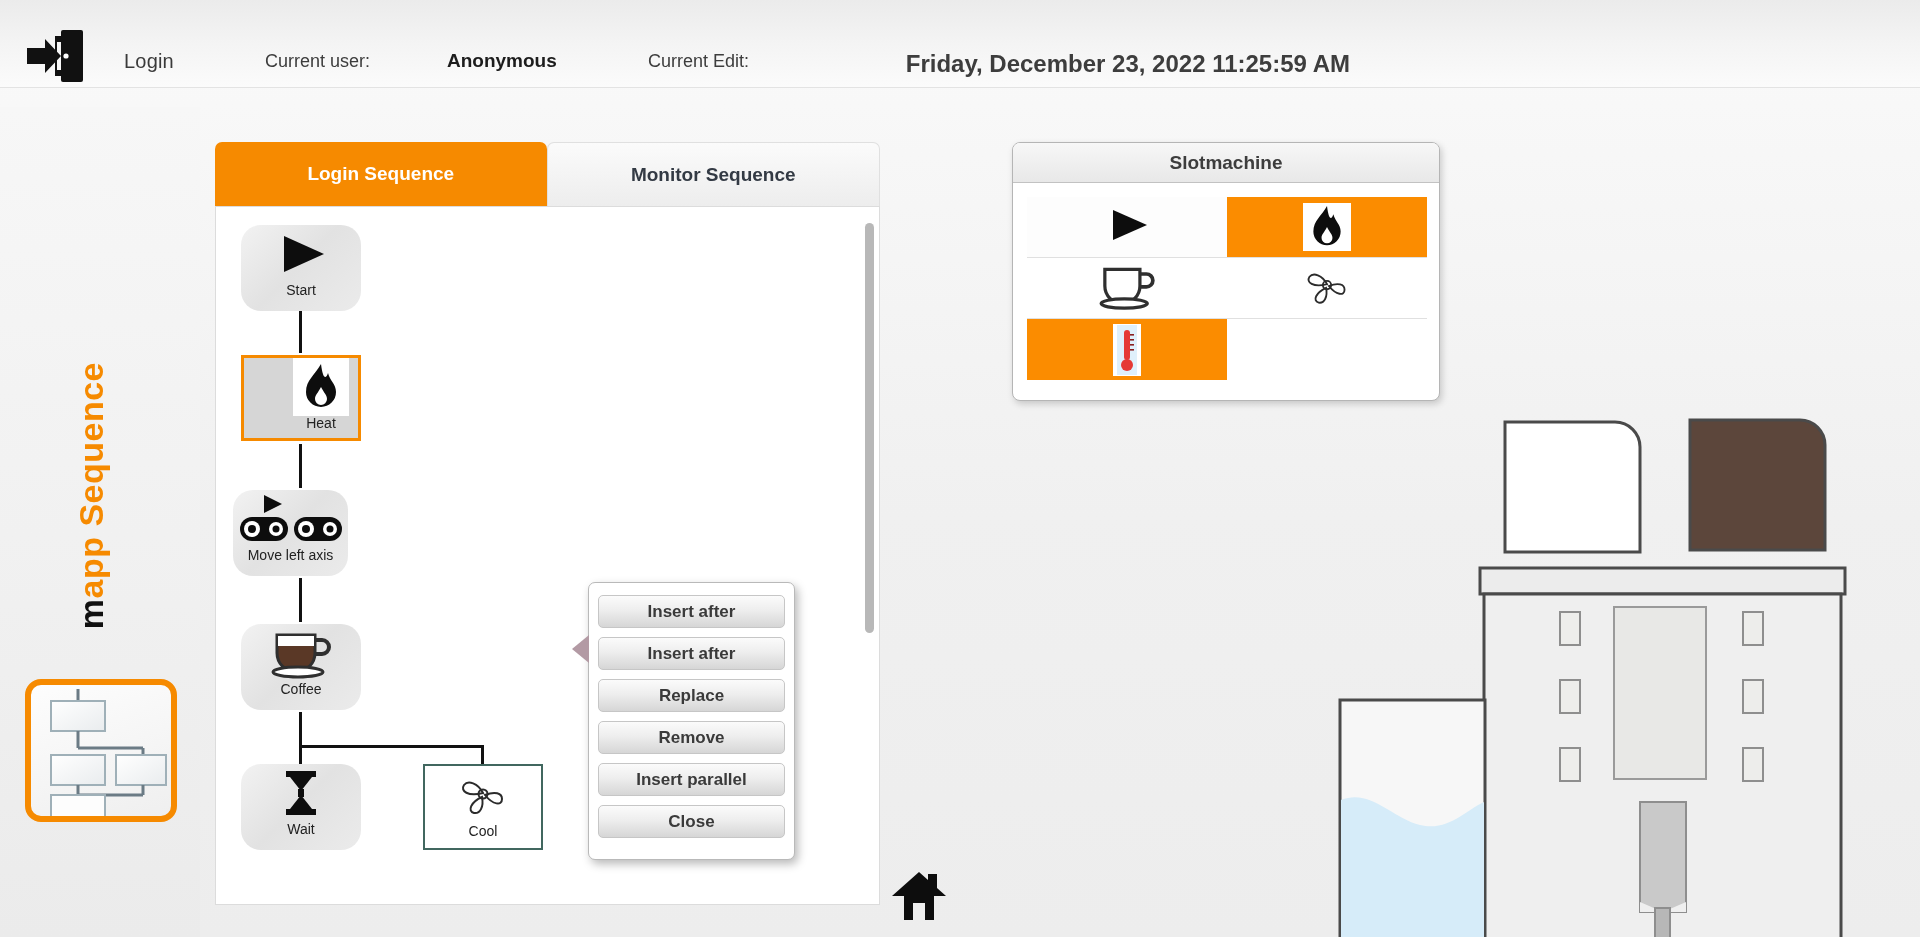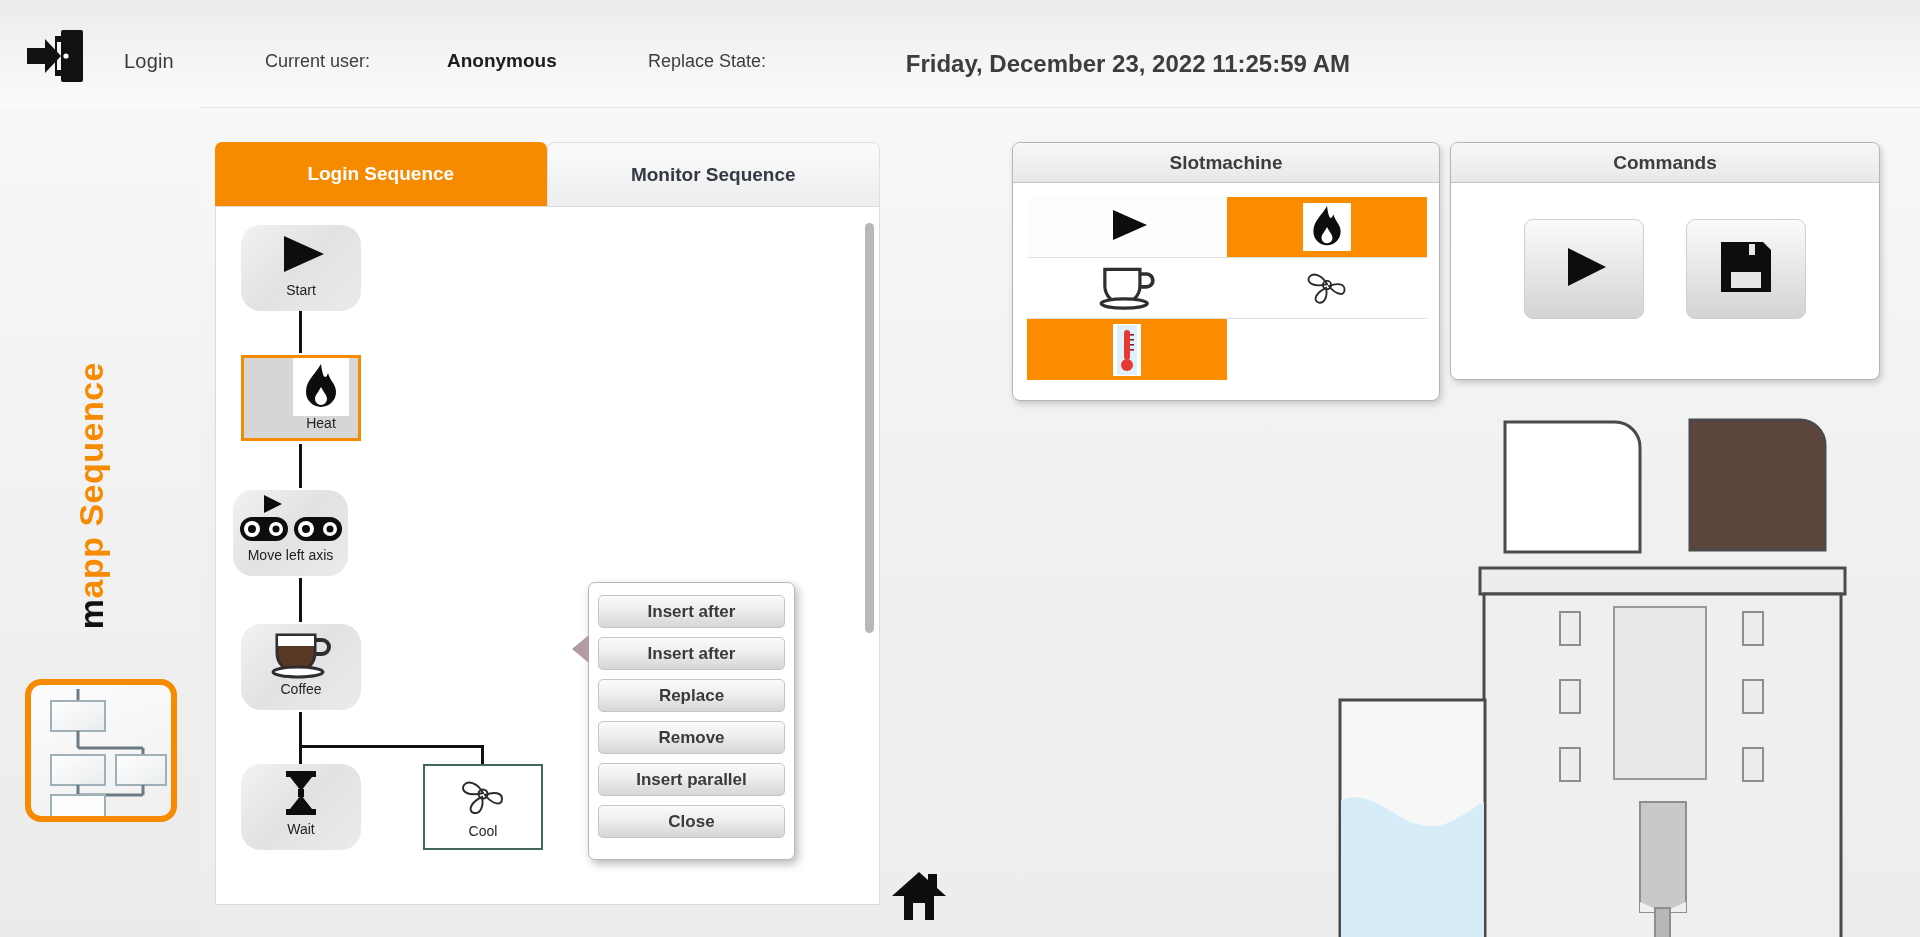"Login" .header { height: 108px -> 88px }
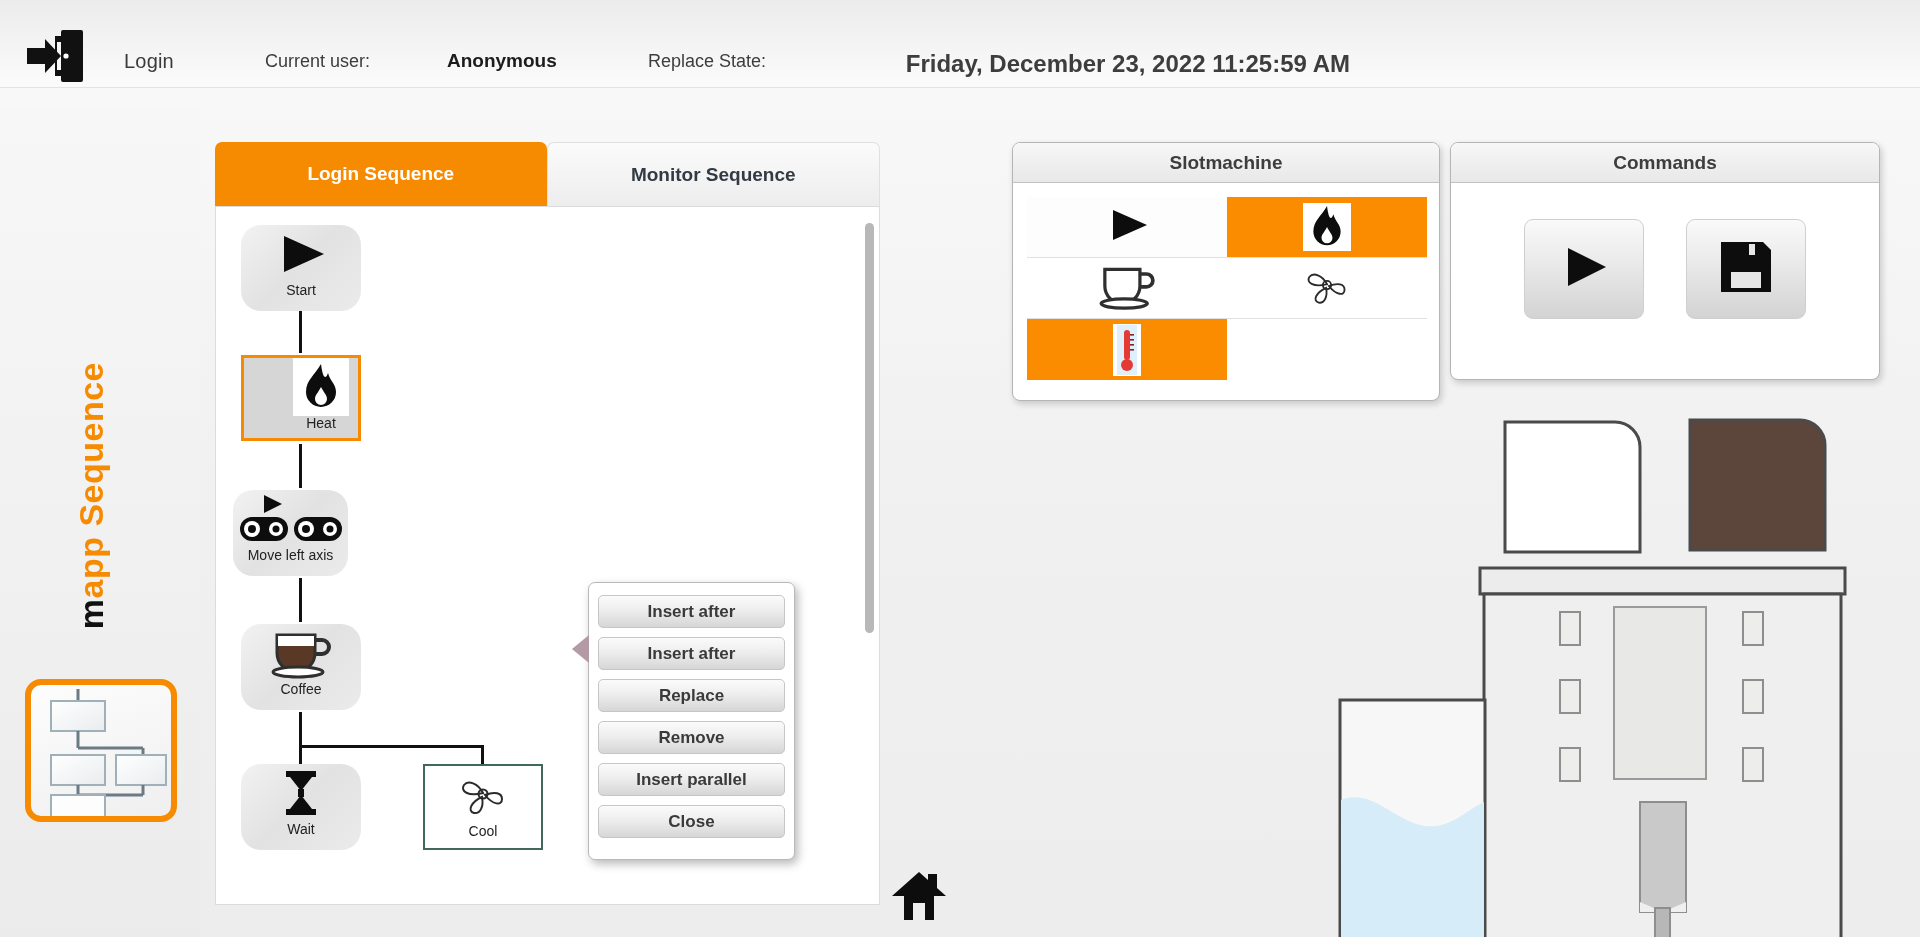"Replace State:" div.cur-state-label { text: Replace State -> Current Edit }
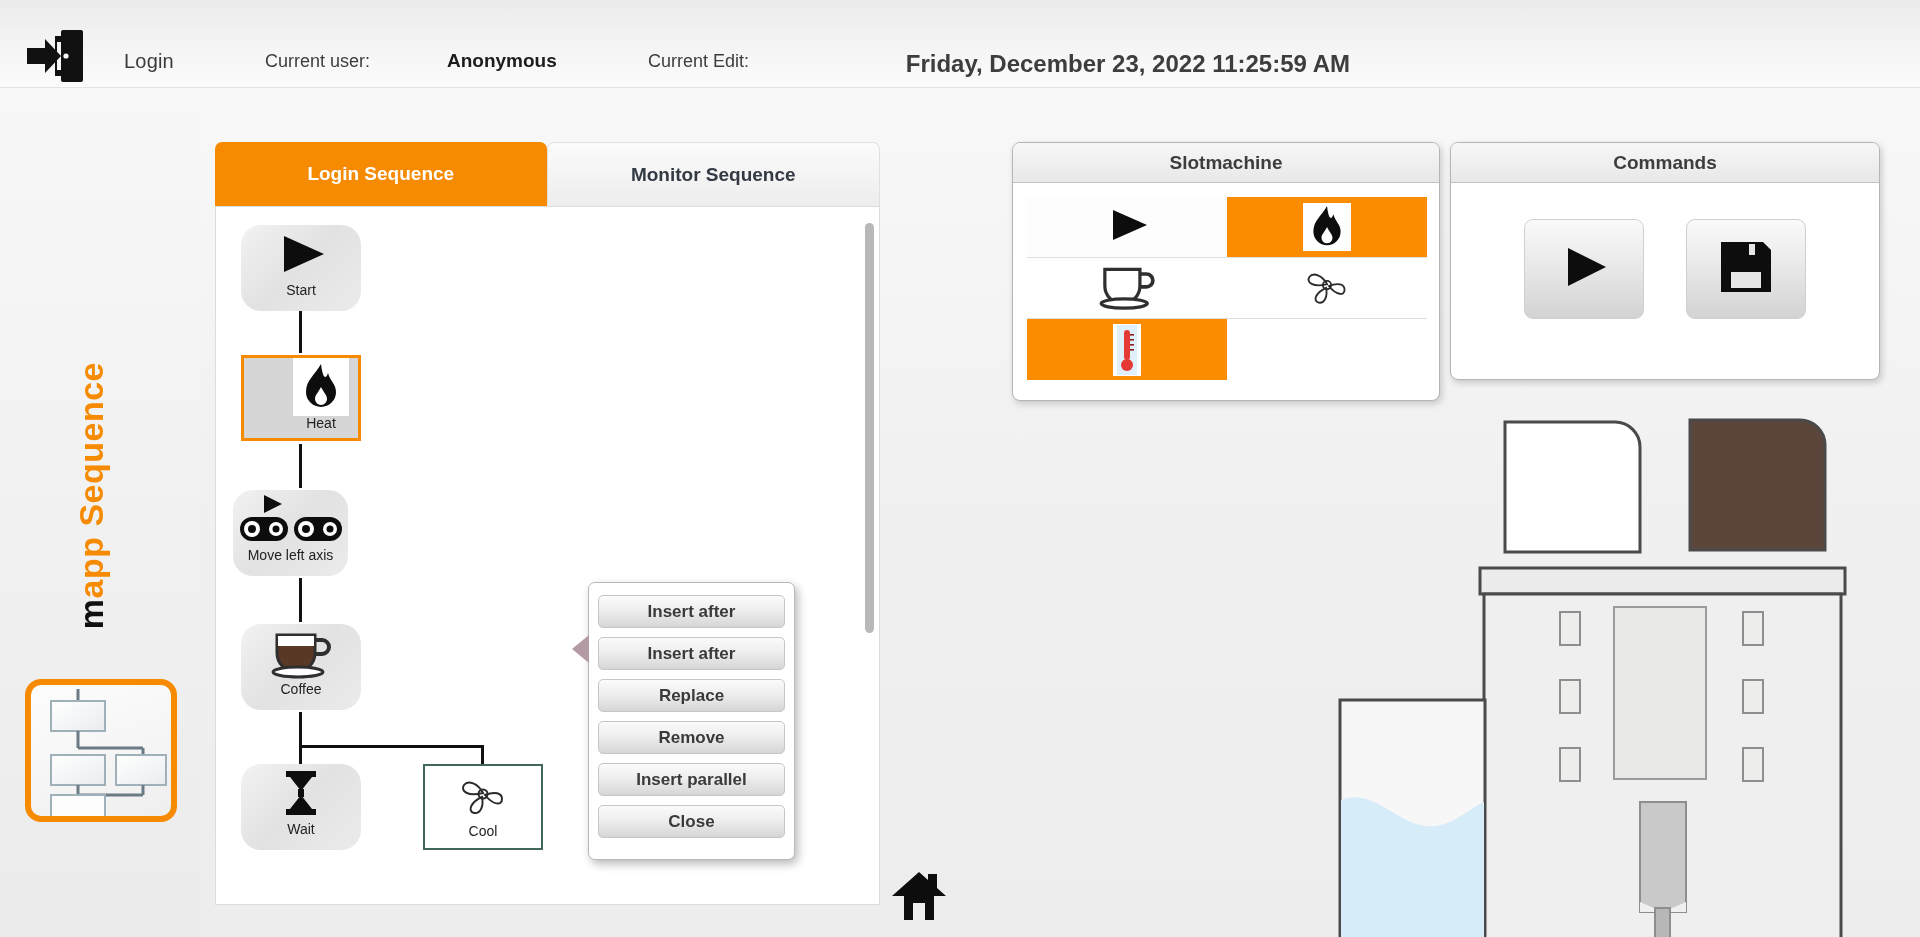"Commands" div.panel { html: <div> <div>Commands</div> <div> <div> <div> <span> <svg> <polygon></polygon> </svg> </span> </div> <div> <span> <svg> <path></path> <rect></rect> <rect></rect> <rect></rect> </svg> </span> </div> </div> </div> </div> -> none }
